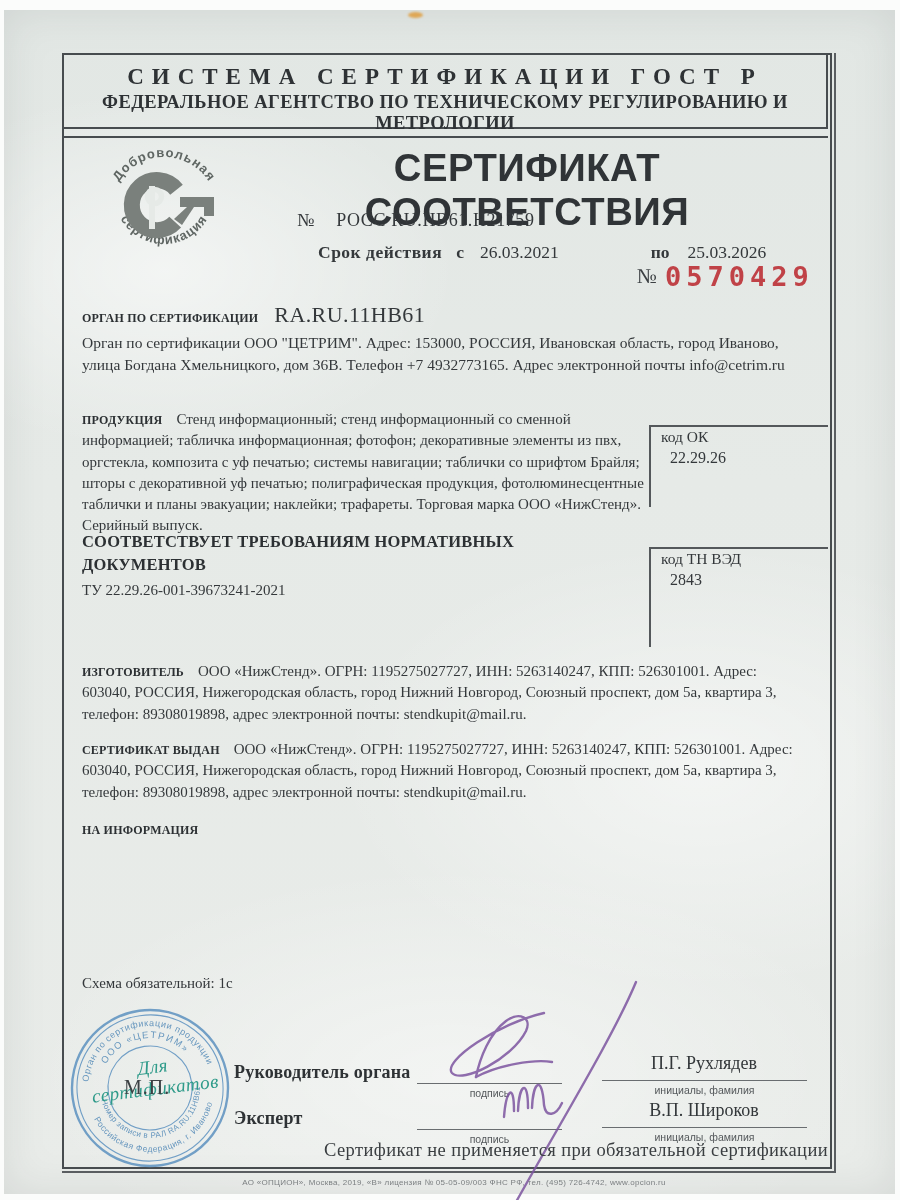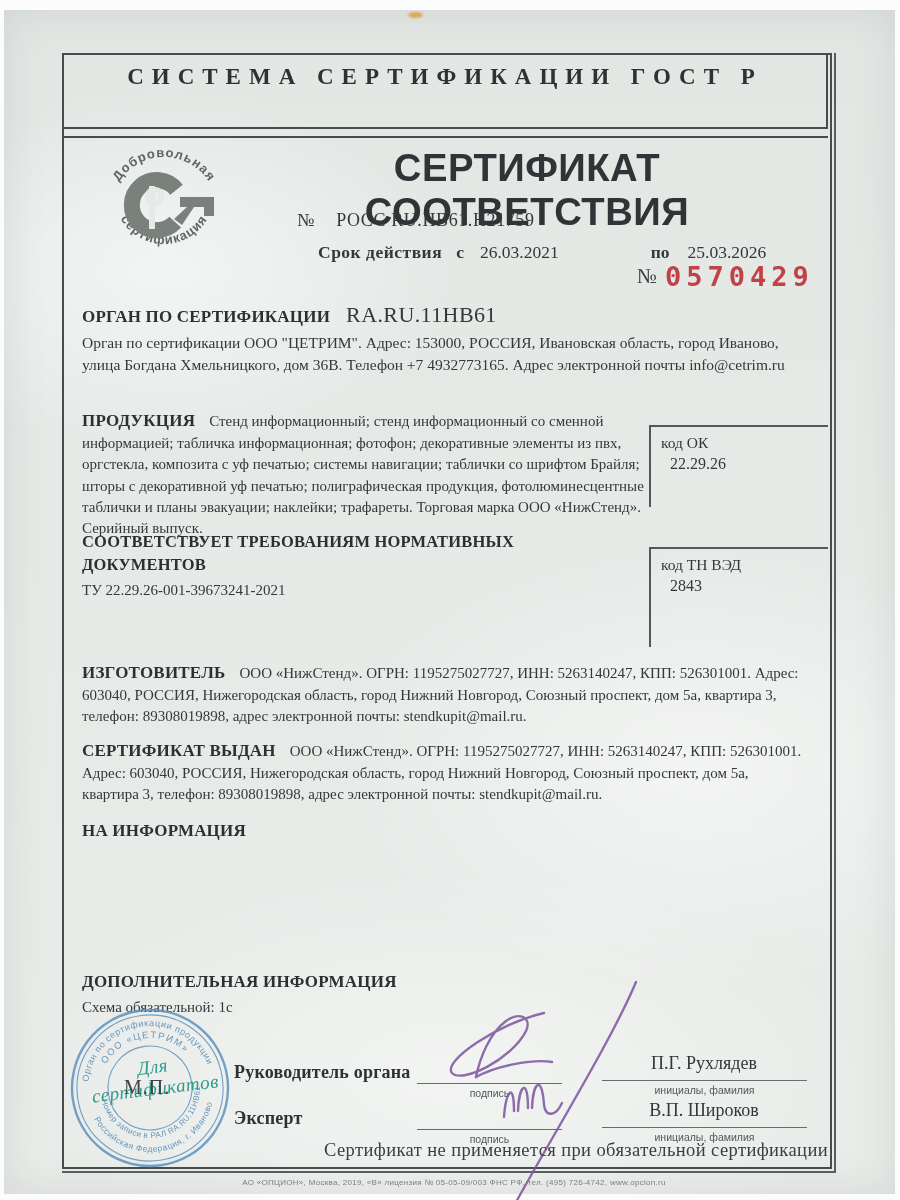"ФЕДЕРАЛЬНОЕ АГЕНТСТВО ПО ТЕХНИЧЕСКОМУ" div.agency-line { html: none -> <div>ФЕДЕРАЛЬНОЕ АГЕНТСТВО ПО ТЕХНИЧЕСКОМУ РЕГУЛИРОВАНИЮ И МЕТРОЛОГИИ</div> }
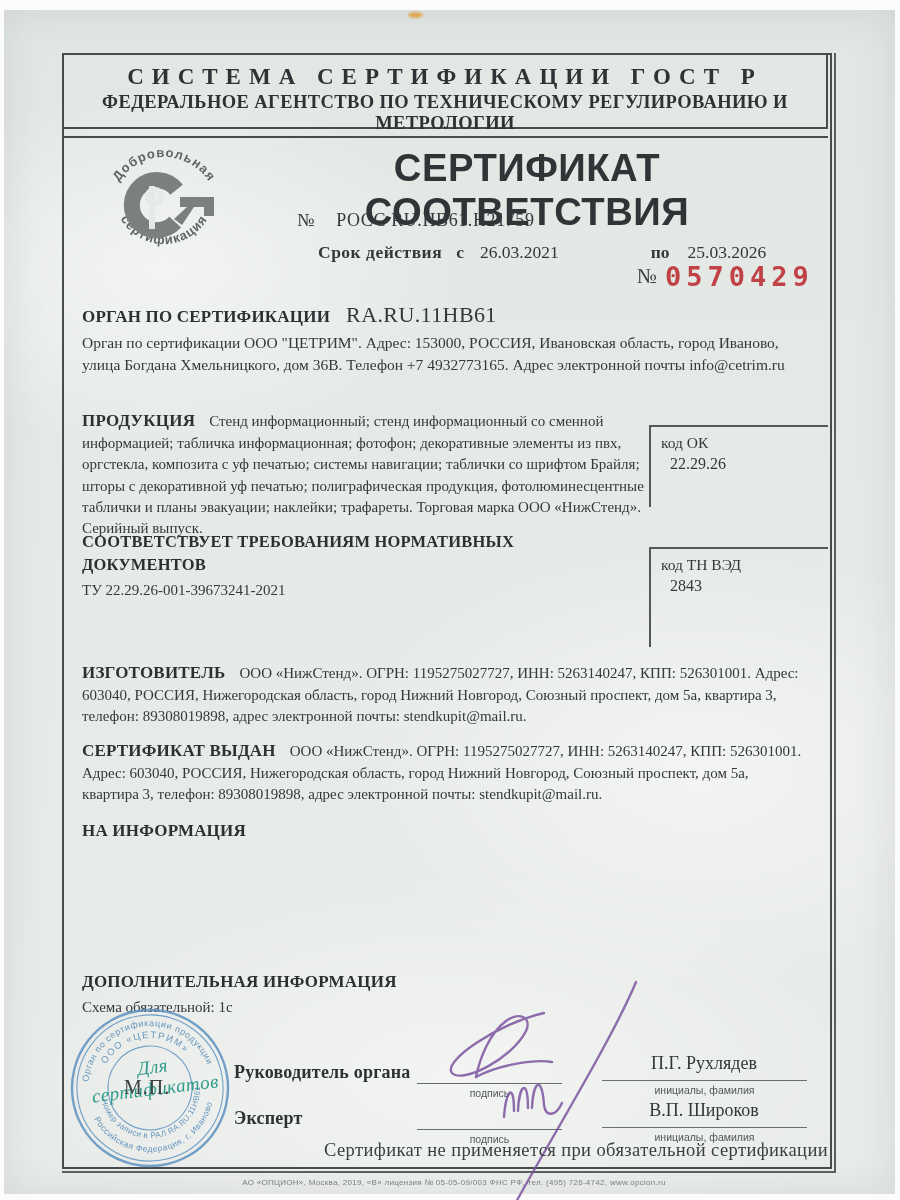"ОРГАН ПО СЕРТИФИКАЦИИ" .h { font-size: 17px -> 12px }
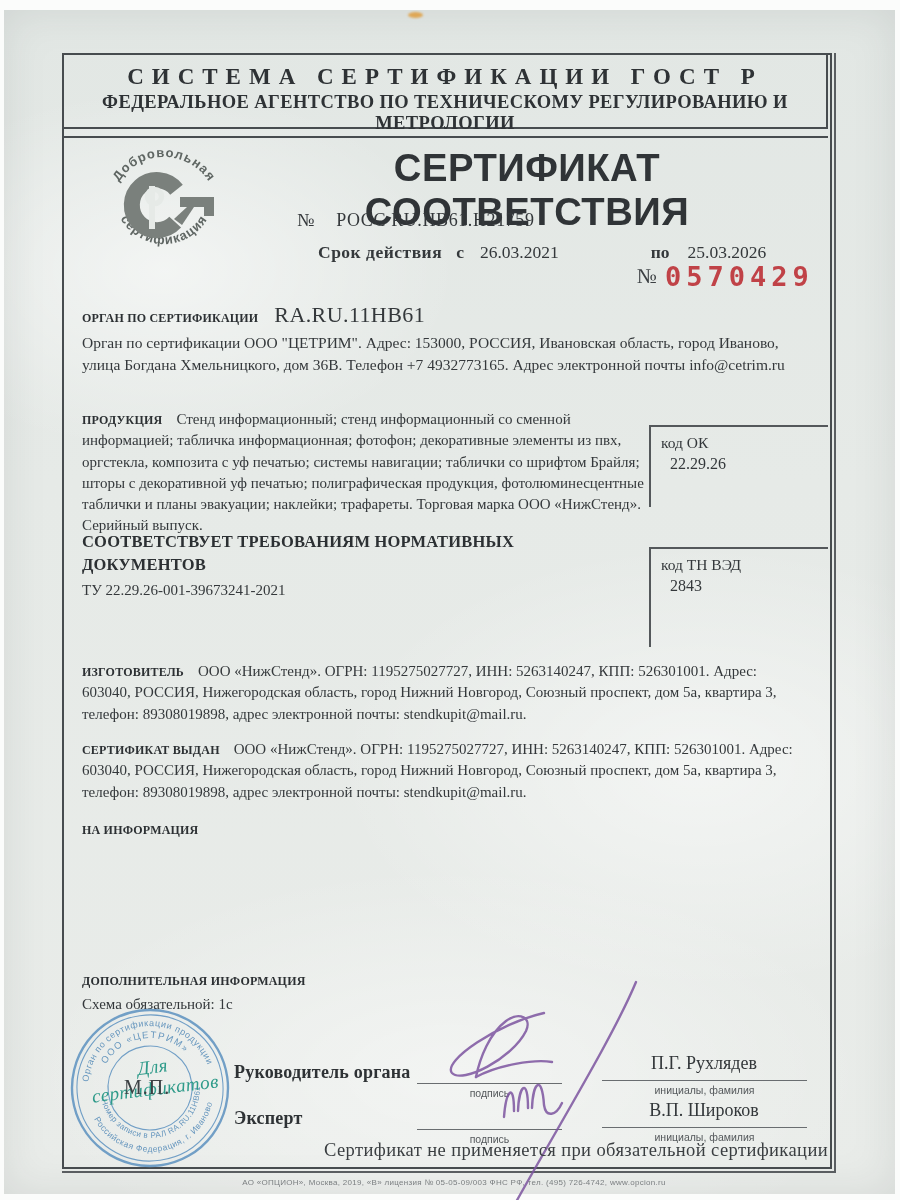"код ОК" .code-box { padding: 7px 10px -> 1px 10px }
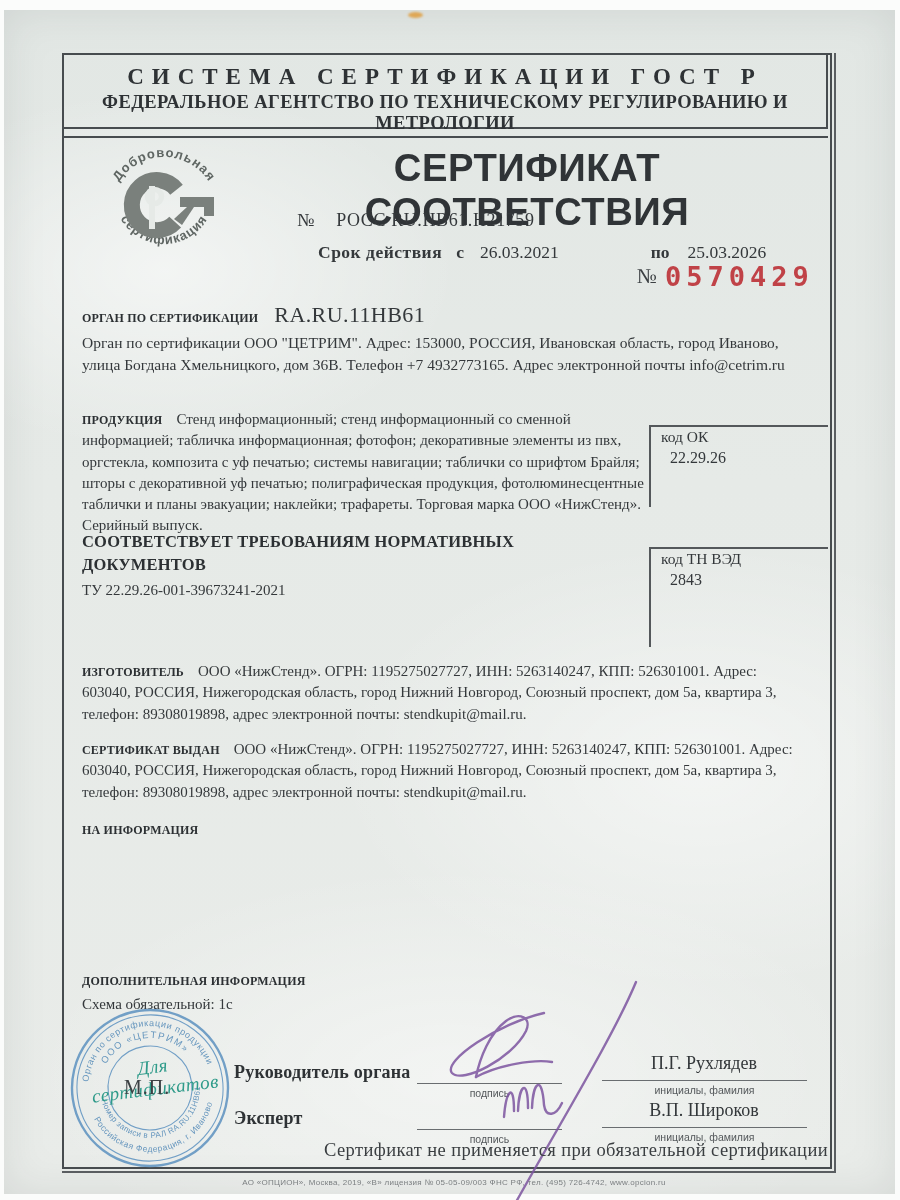"ДОПОЛНИТЕЛЬНАЯ ИНФОРМАЦИЯ" span.h { html: <span>ДОПОЛНИТЕЛЬНАЯ ИНФОРМАЦИЯ</span> -> none }
